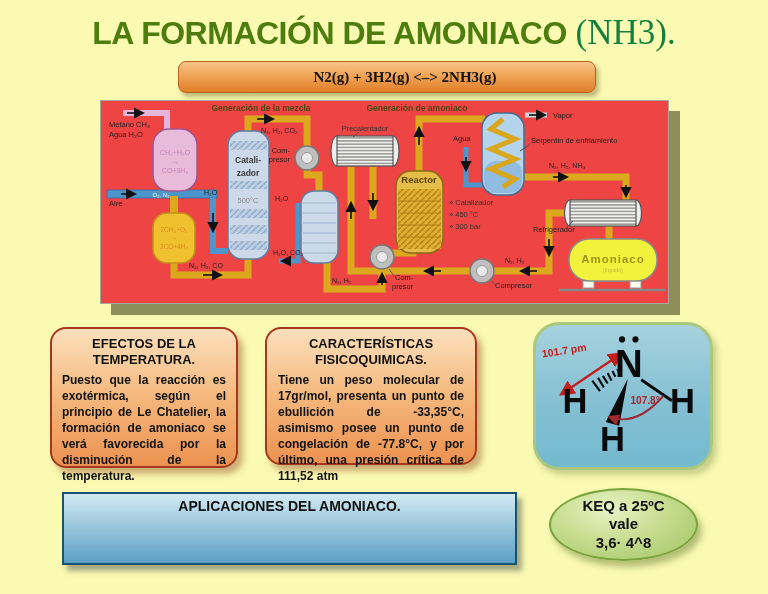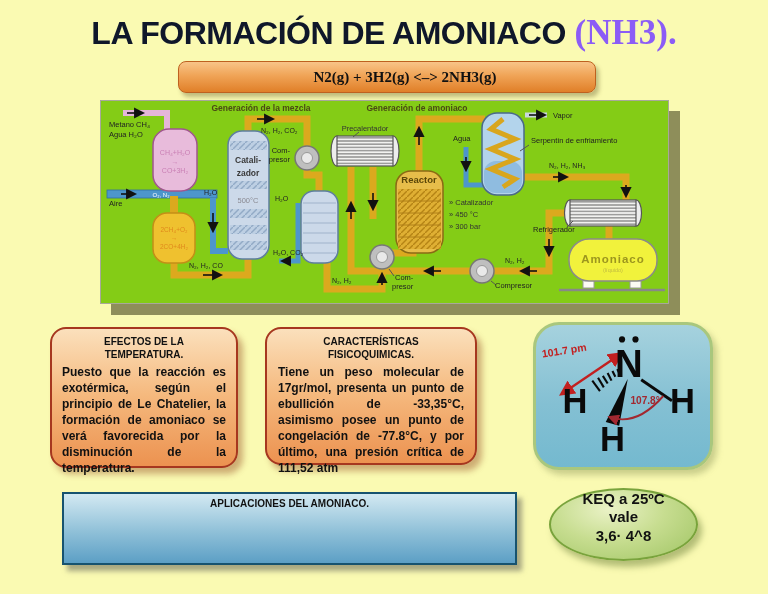"LA FORMACIÓN DE AMONIACO" .title .t1 { color: #0f172a -> #4d7c0f }
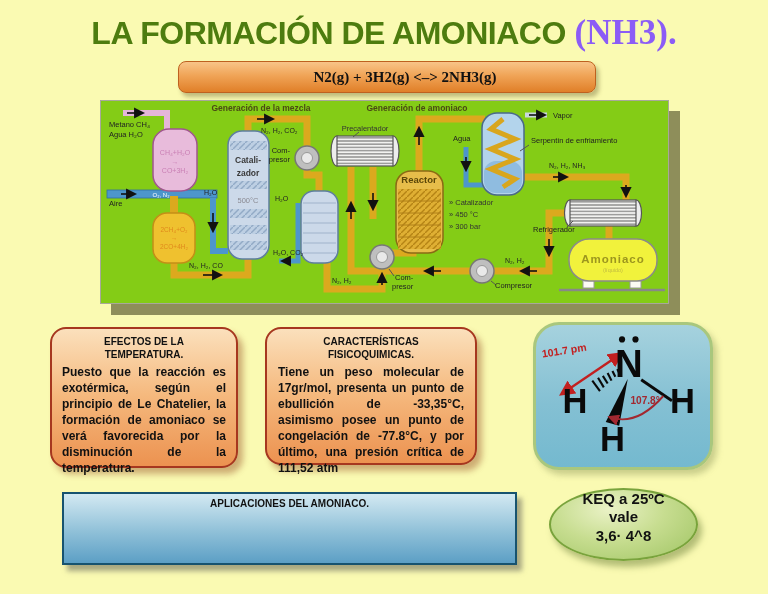"(NH3)." .title .t2 { color: #8b5cf6 -> #15803d; font-weight: 700 -> 400 }
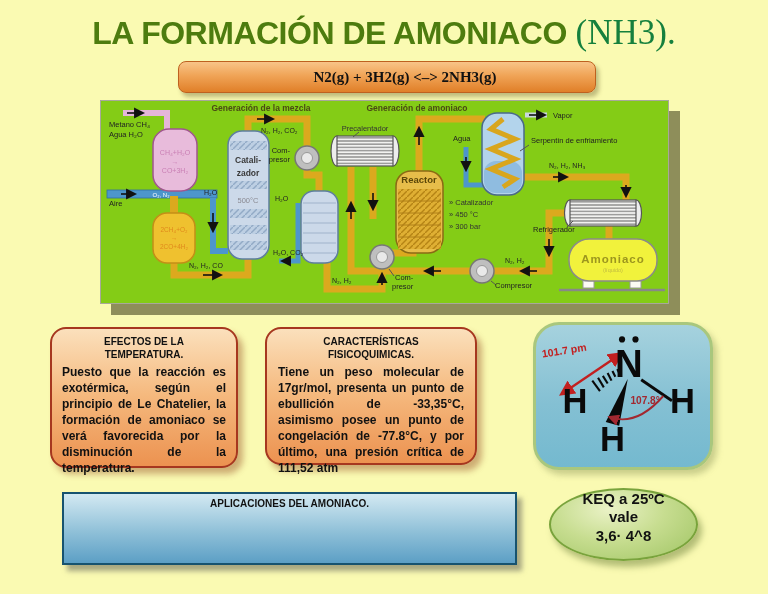"Generación de la mezcla" .panel { background: #84cc16 -> #ef4444 }
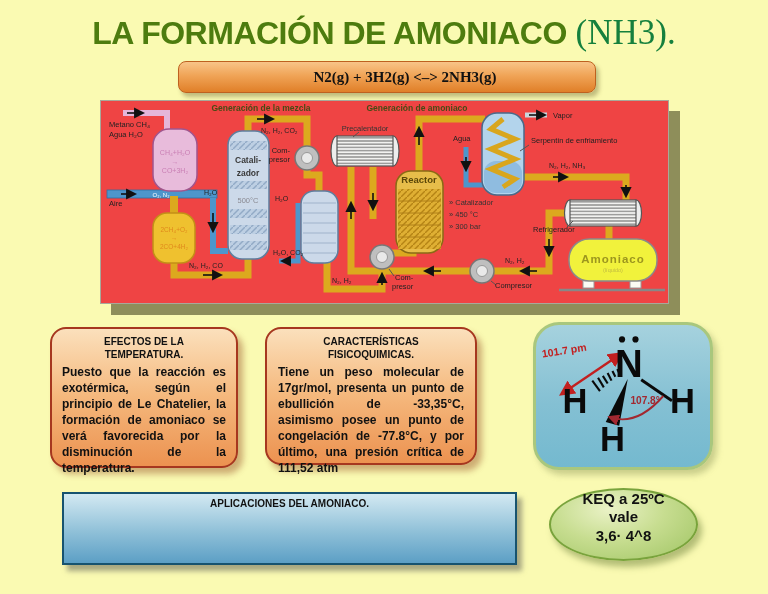"EFECTOS DE LA TEMPERATURA." .obox-title { font-size: 10px -> 13px }
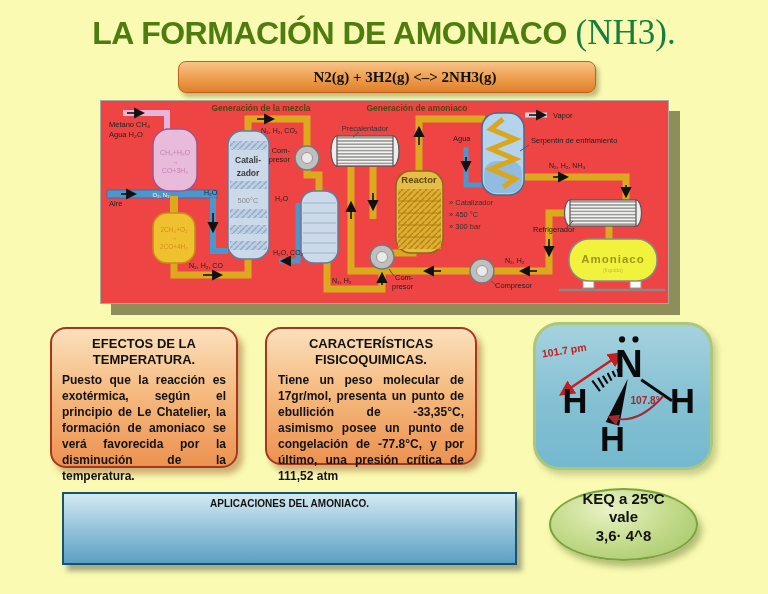"APLICACIONES DEL AMONIACO." .abox-title { font-size: 10px -> 14px }
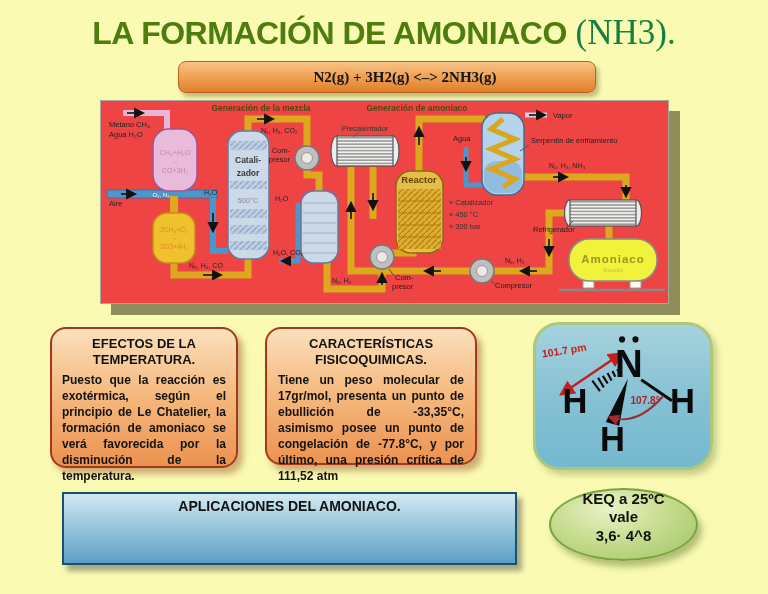"KEQ a 25ºC" .kellipse { justify-content: flex-start -> center }
